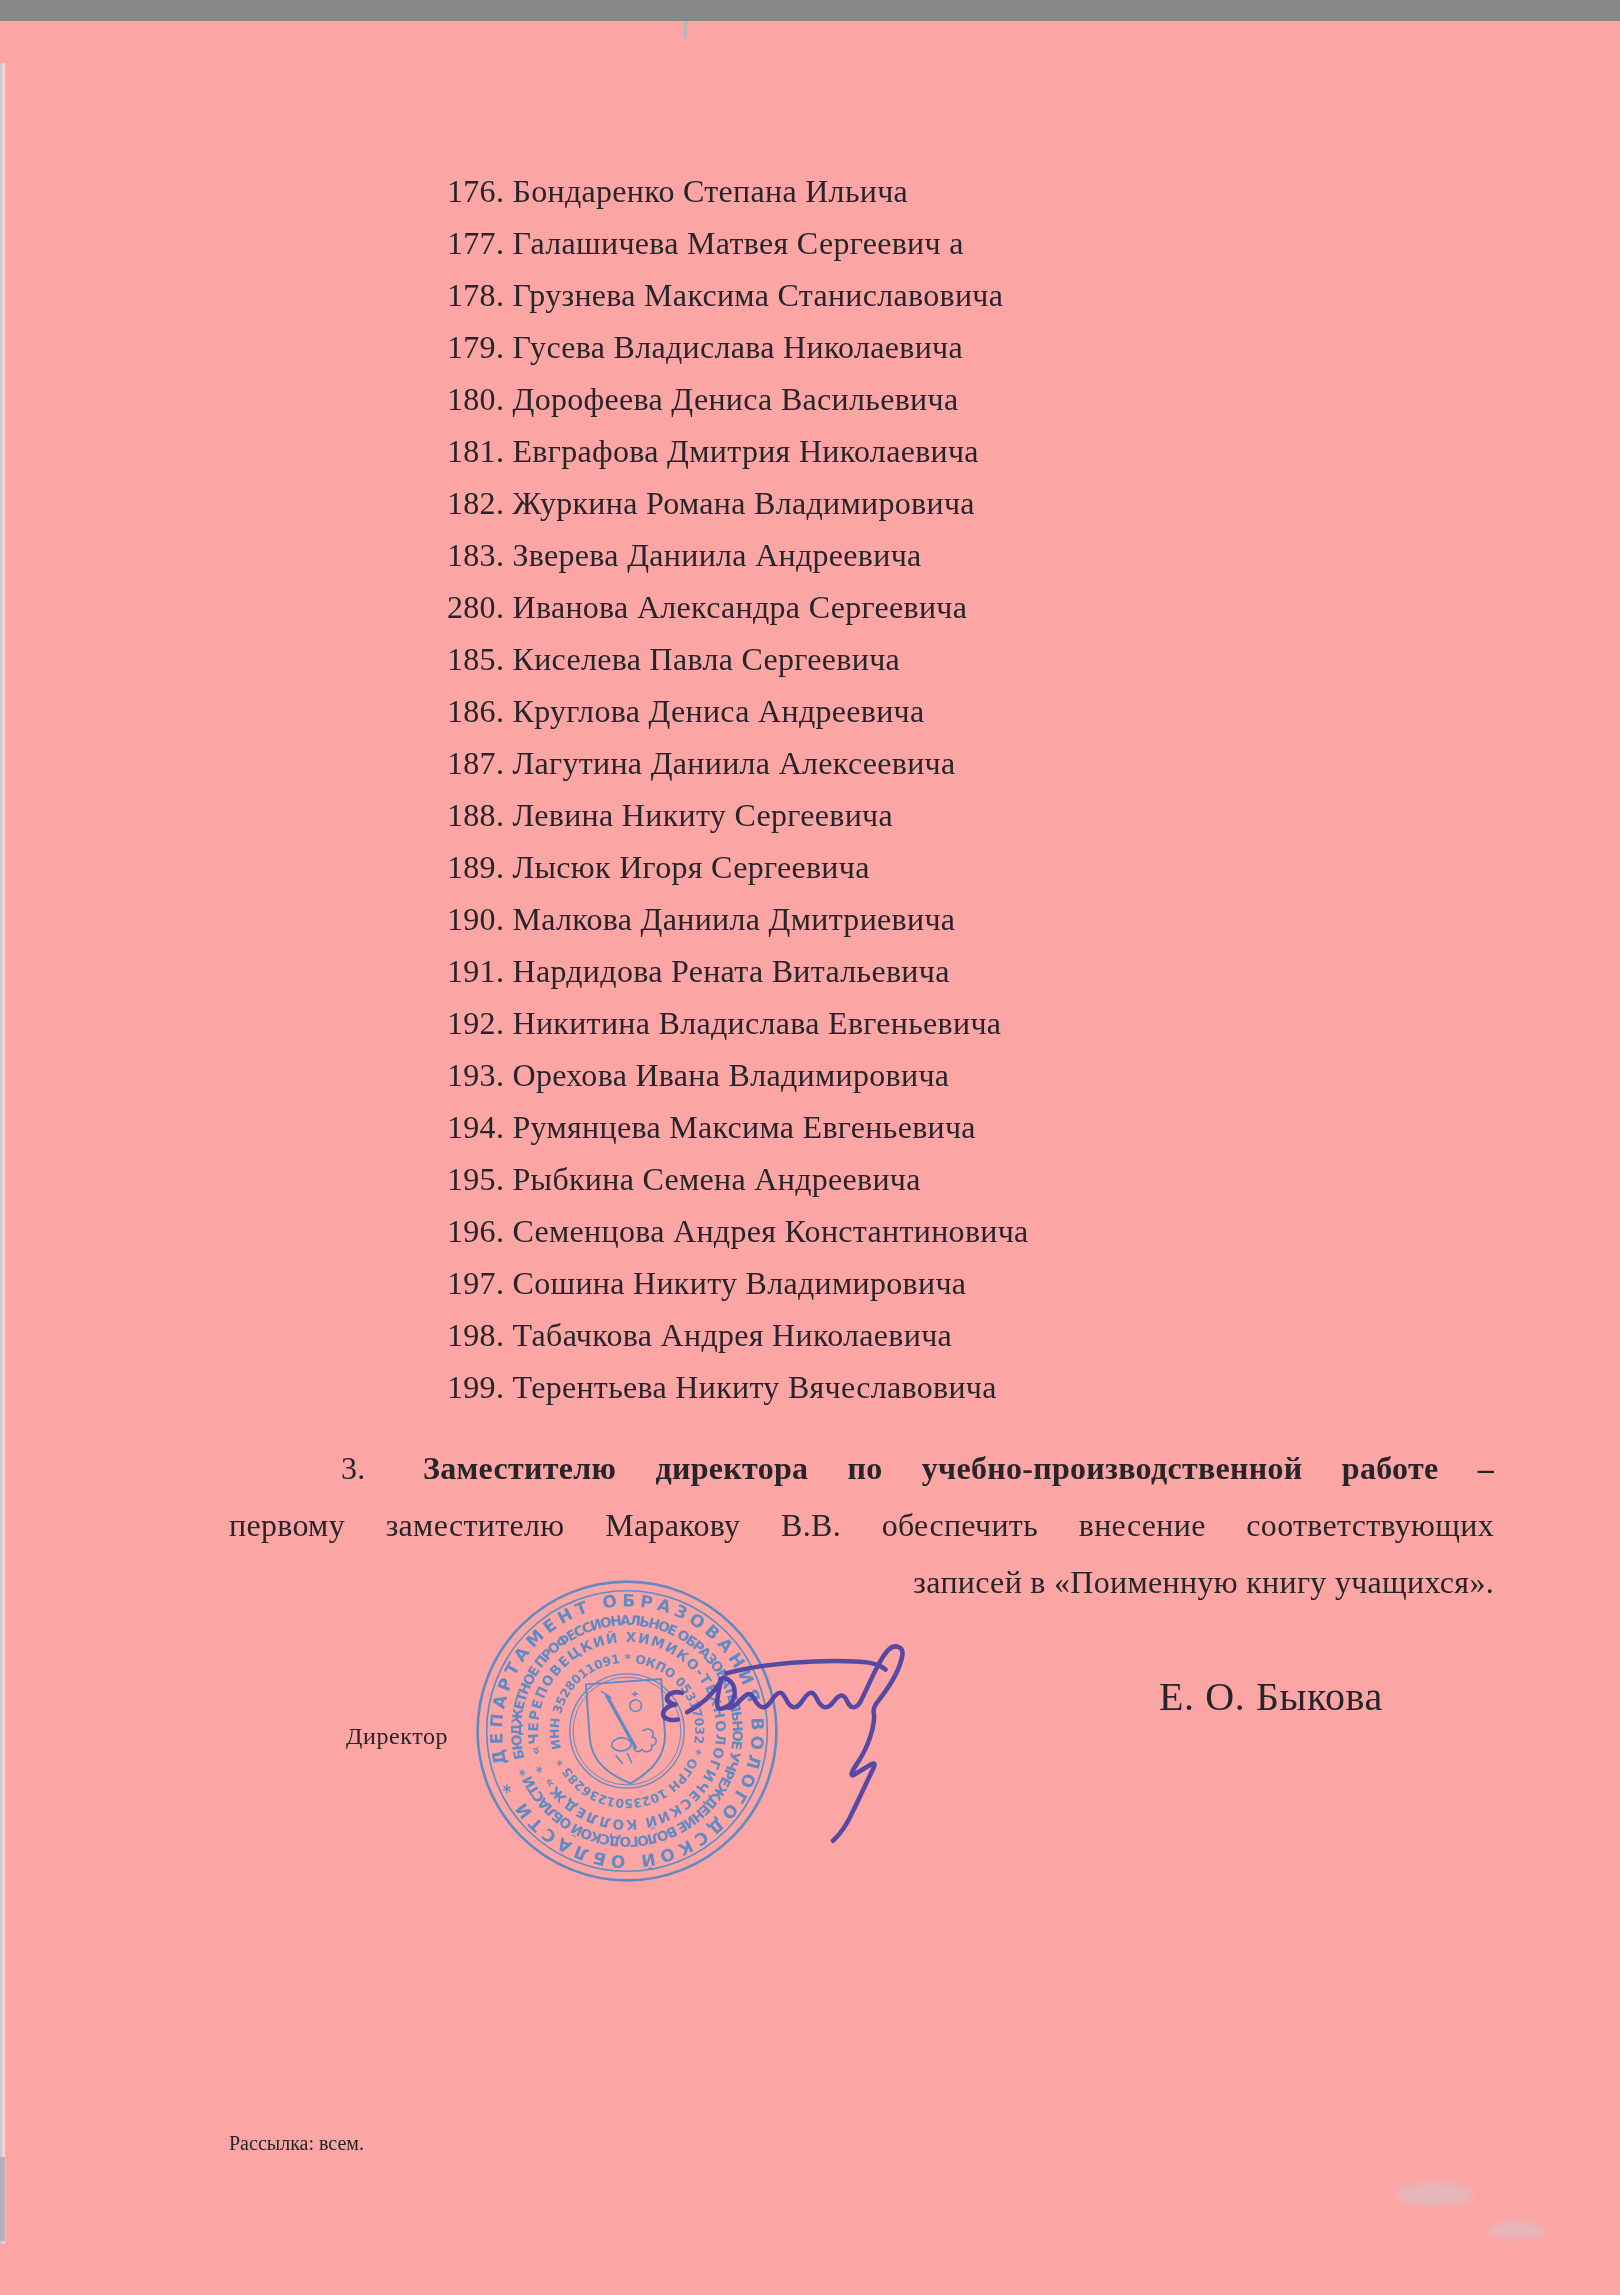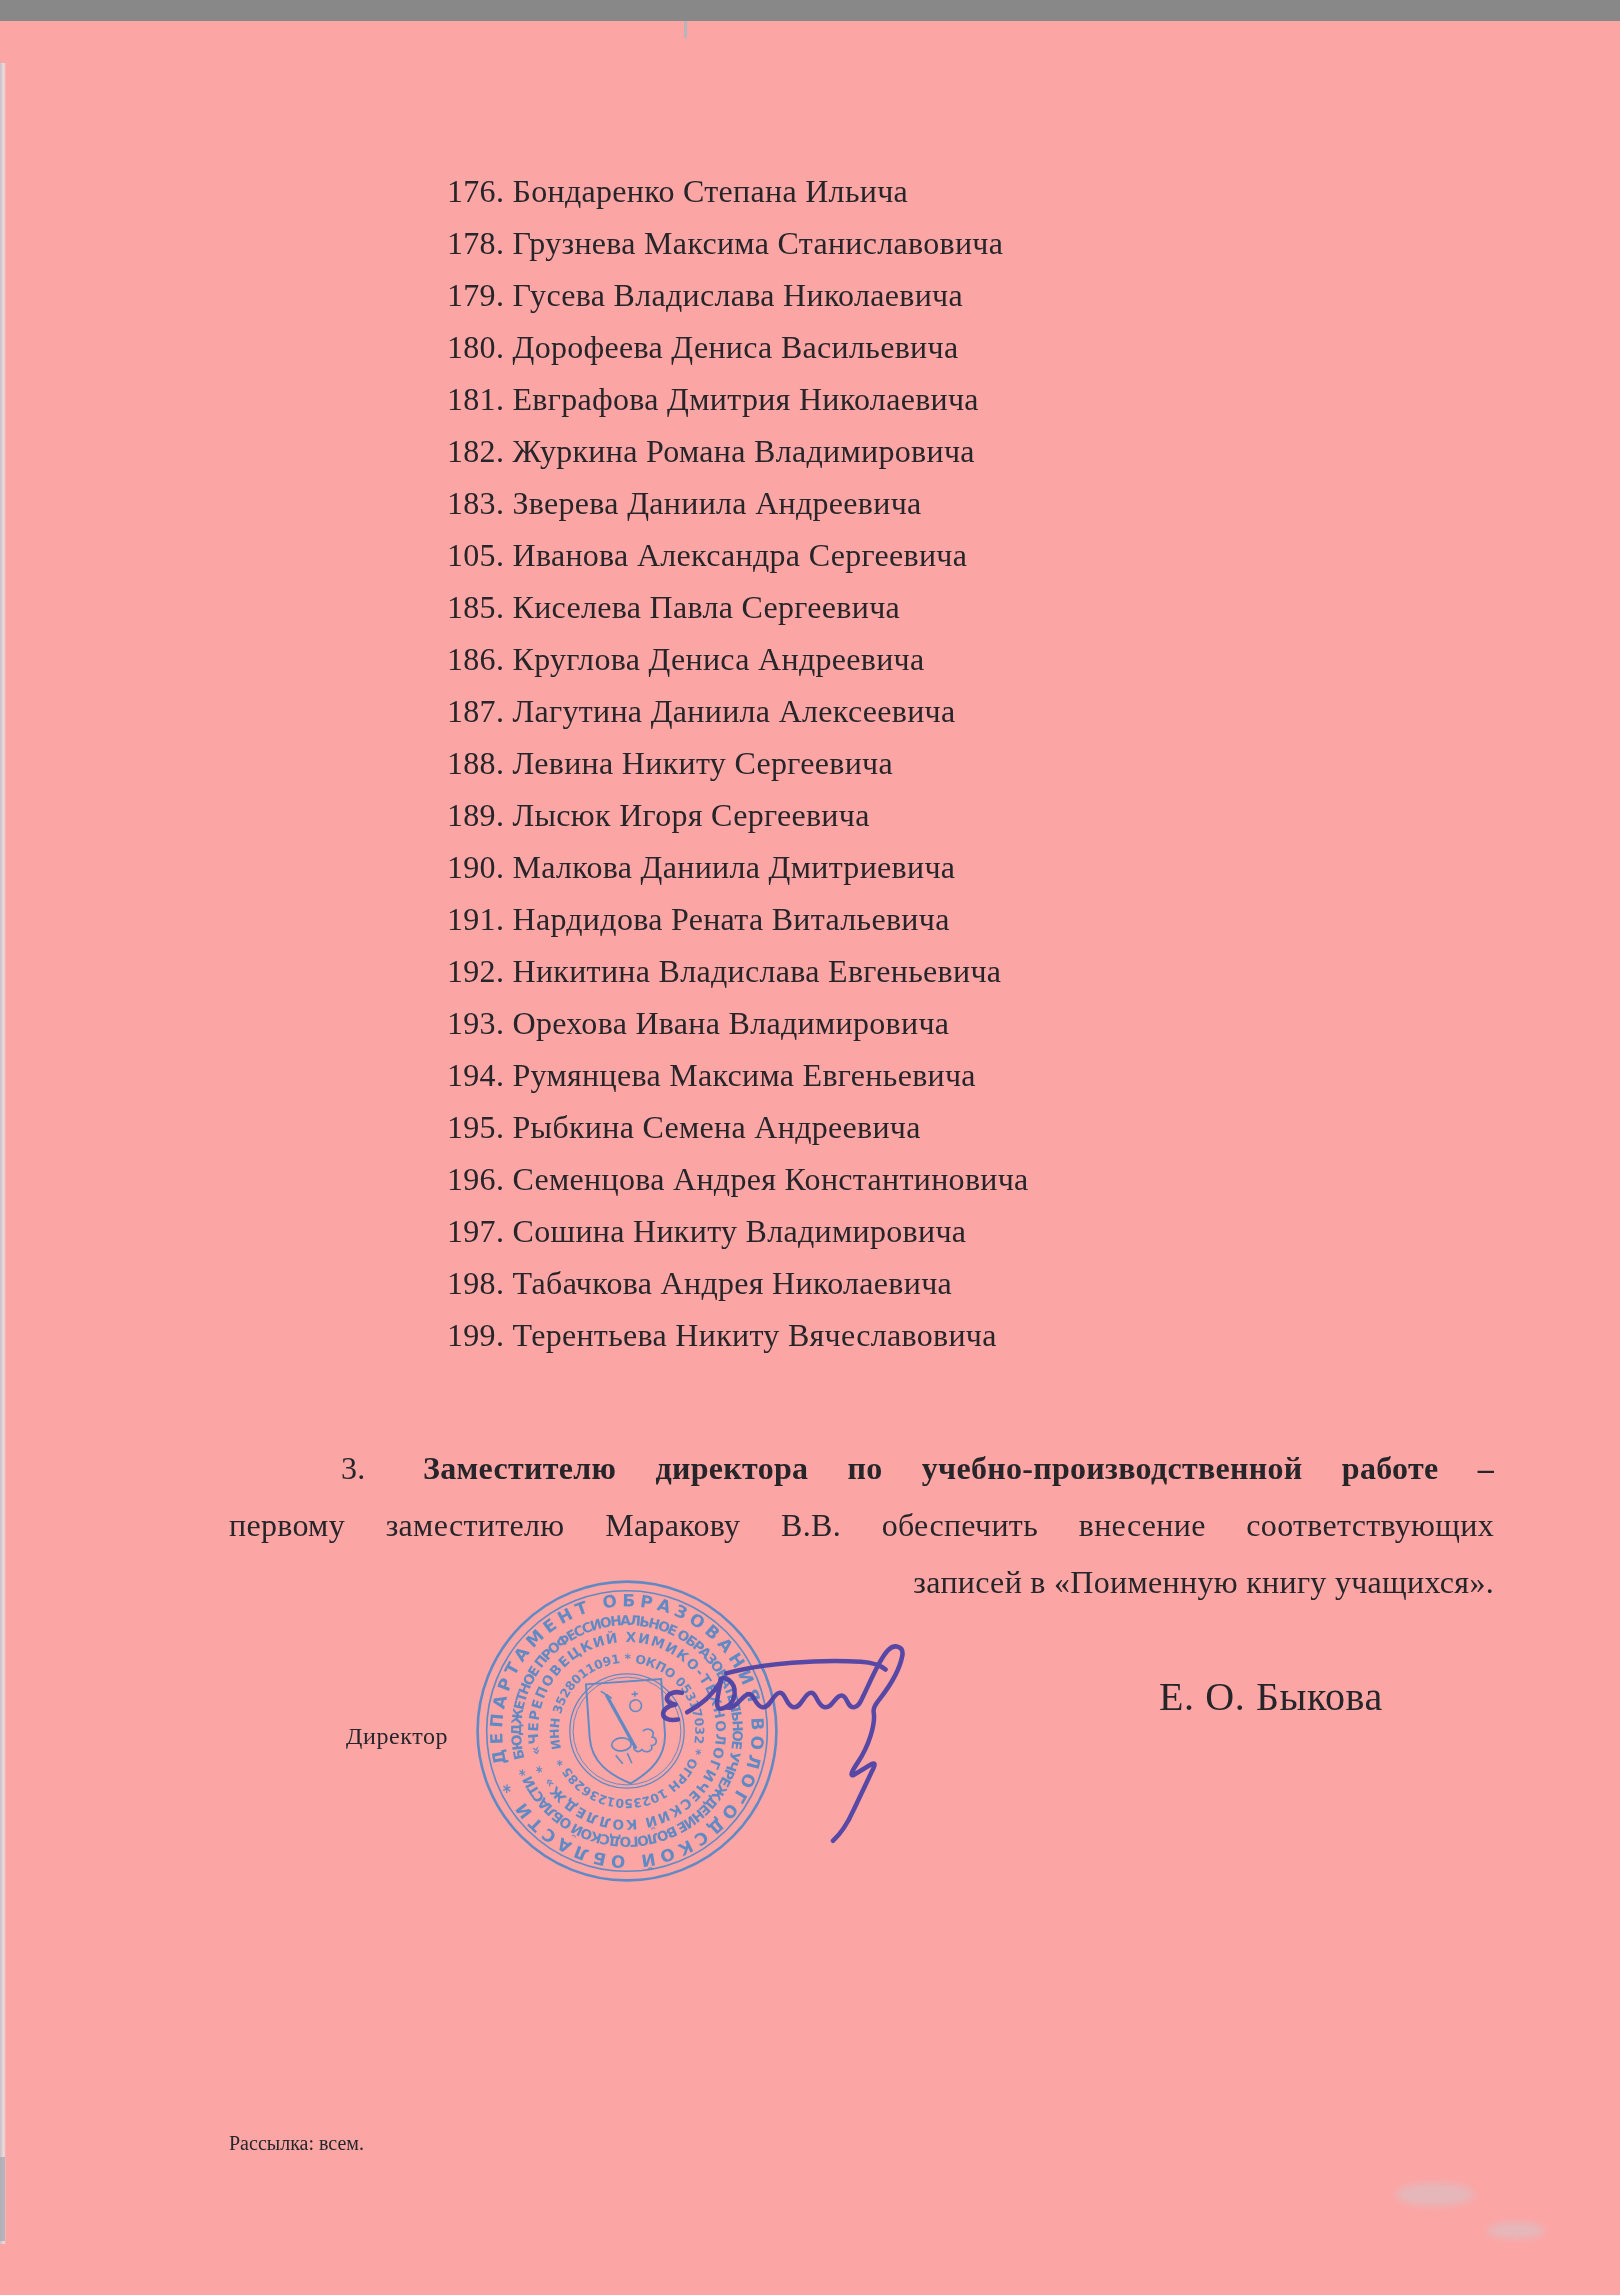"177. Галашичева Матвея Сергеевич а" div { html: none -> <div>177. Галашичева Матвея Сергеевич а</div> }
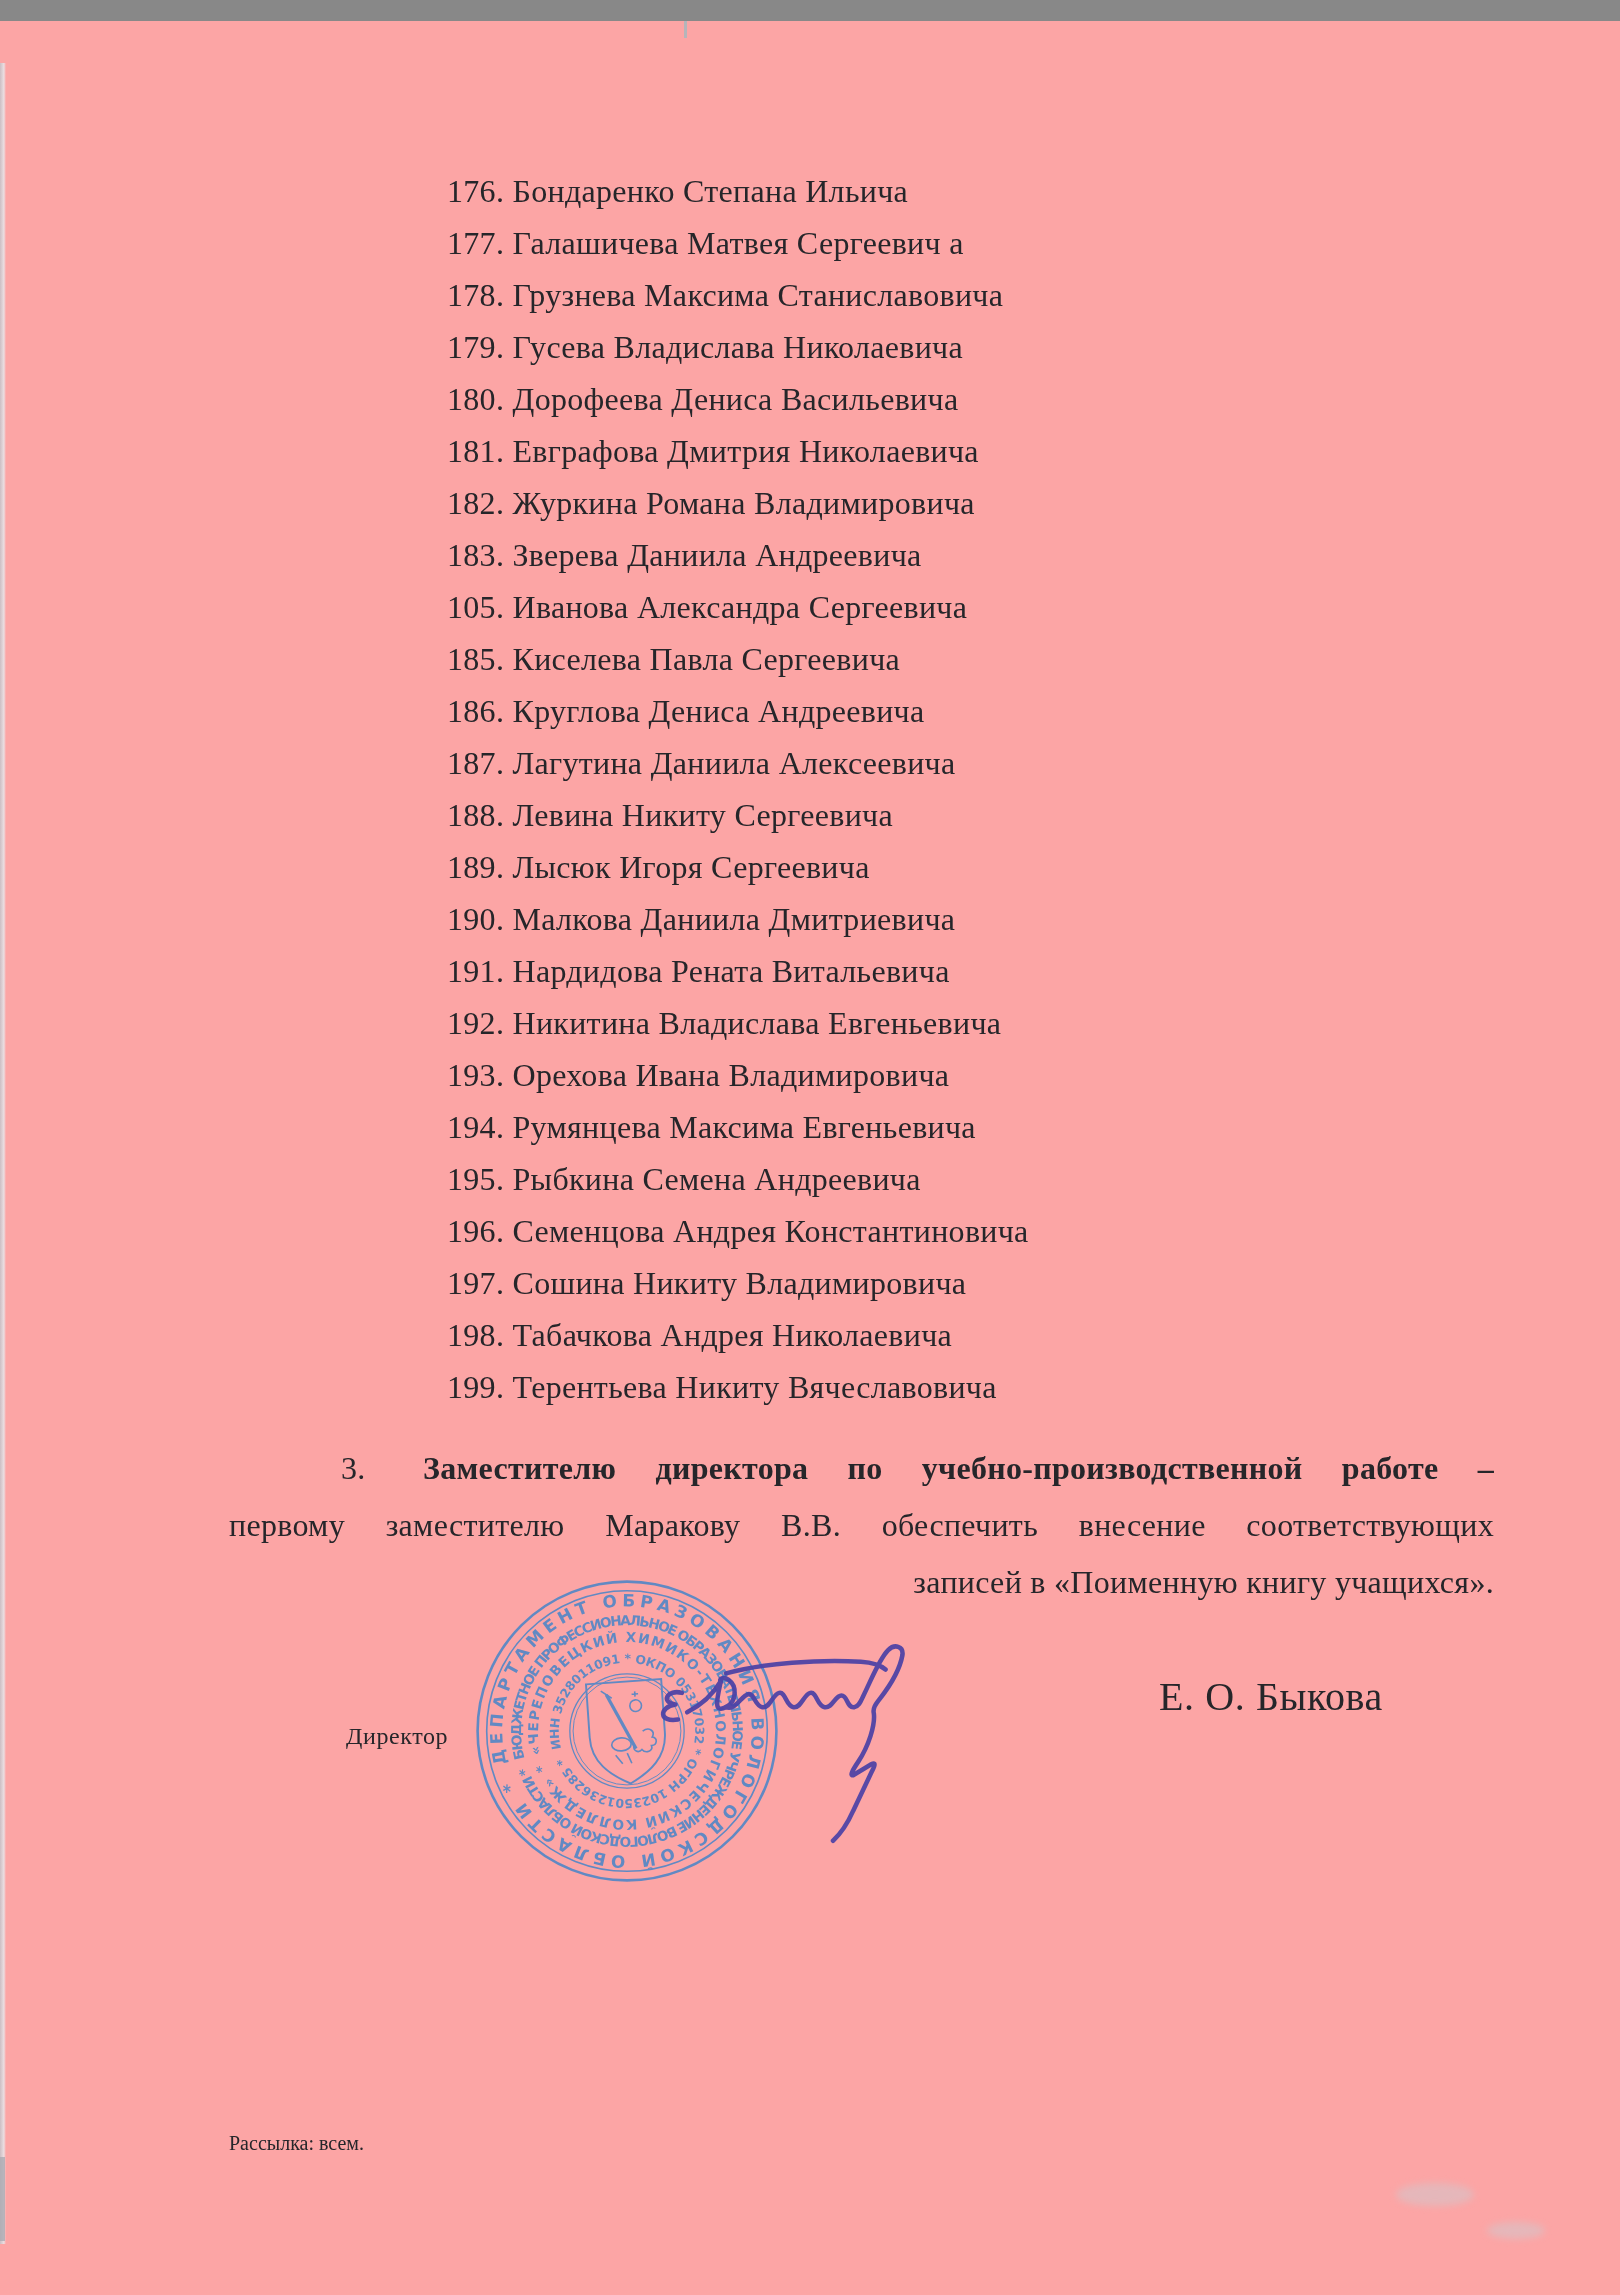"105. Иванова Александра Сергеевича" div { text: 105 -> 280 }
